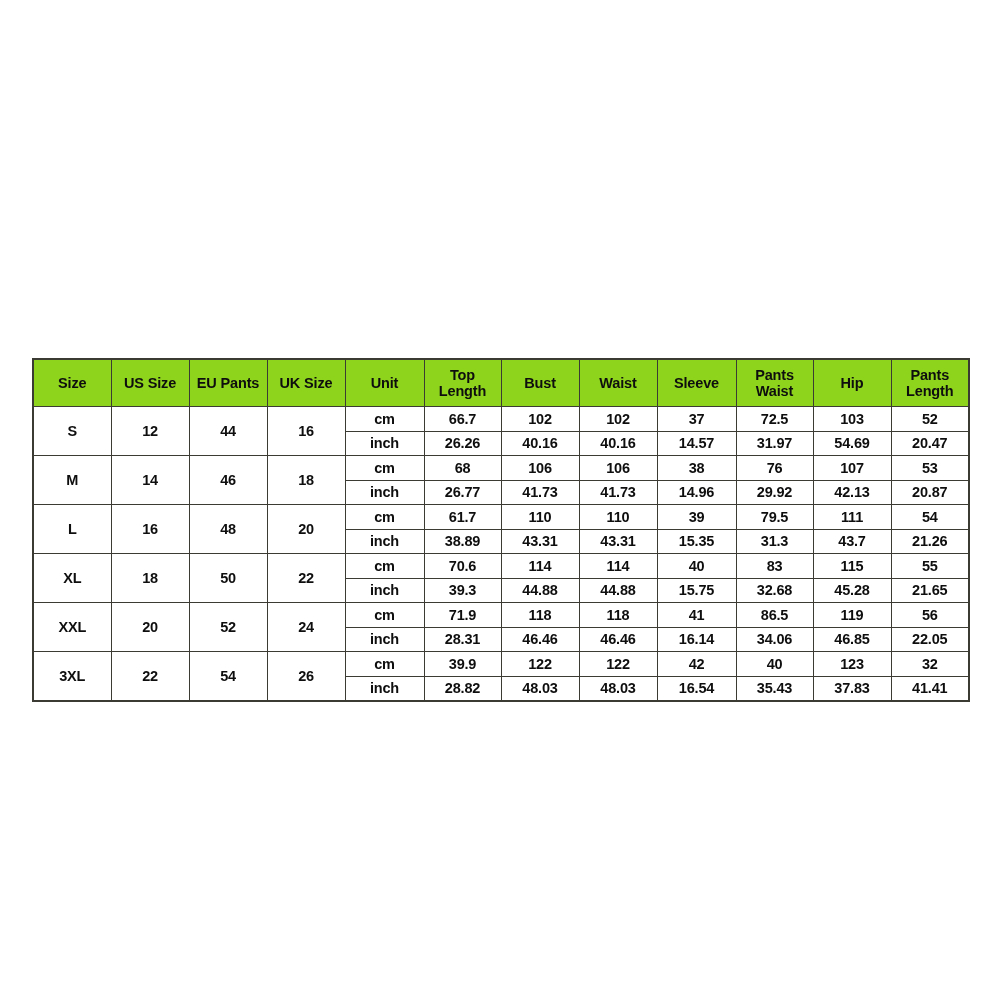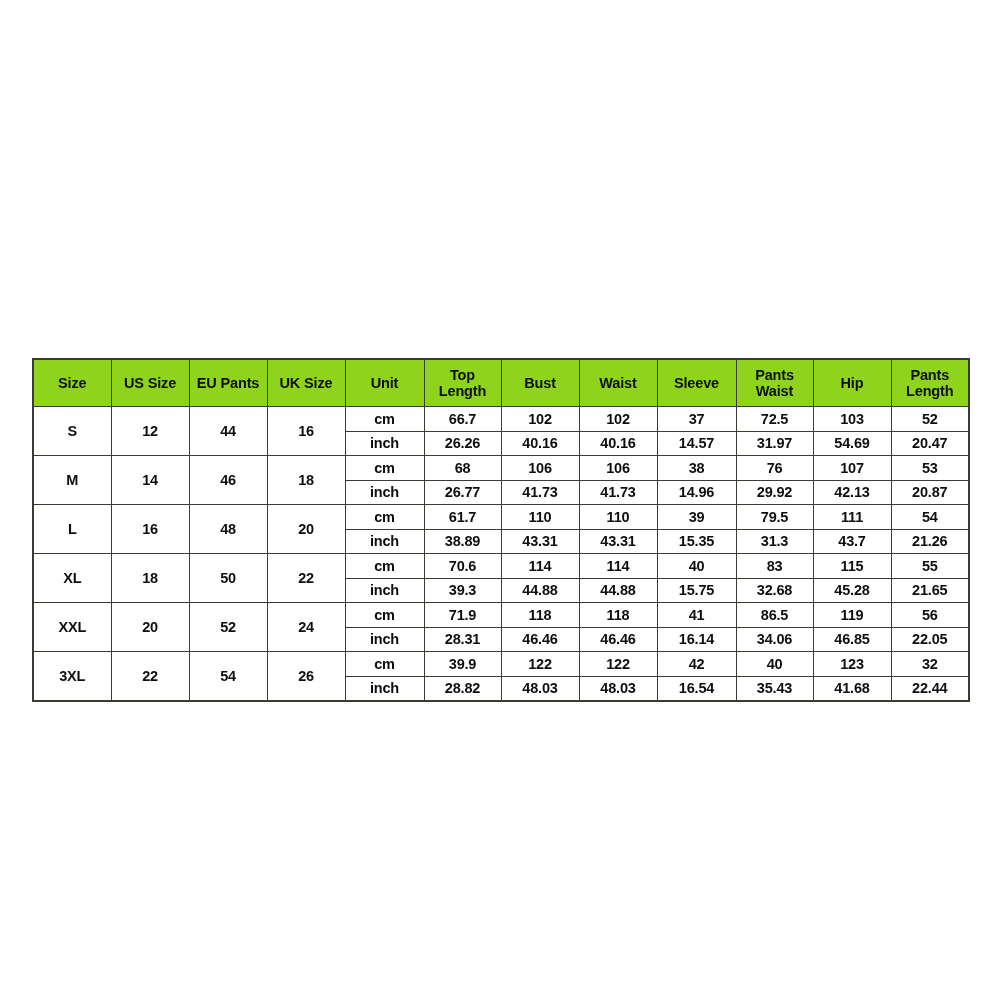"41.68" td { text: 41.68 -> 37.83 }
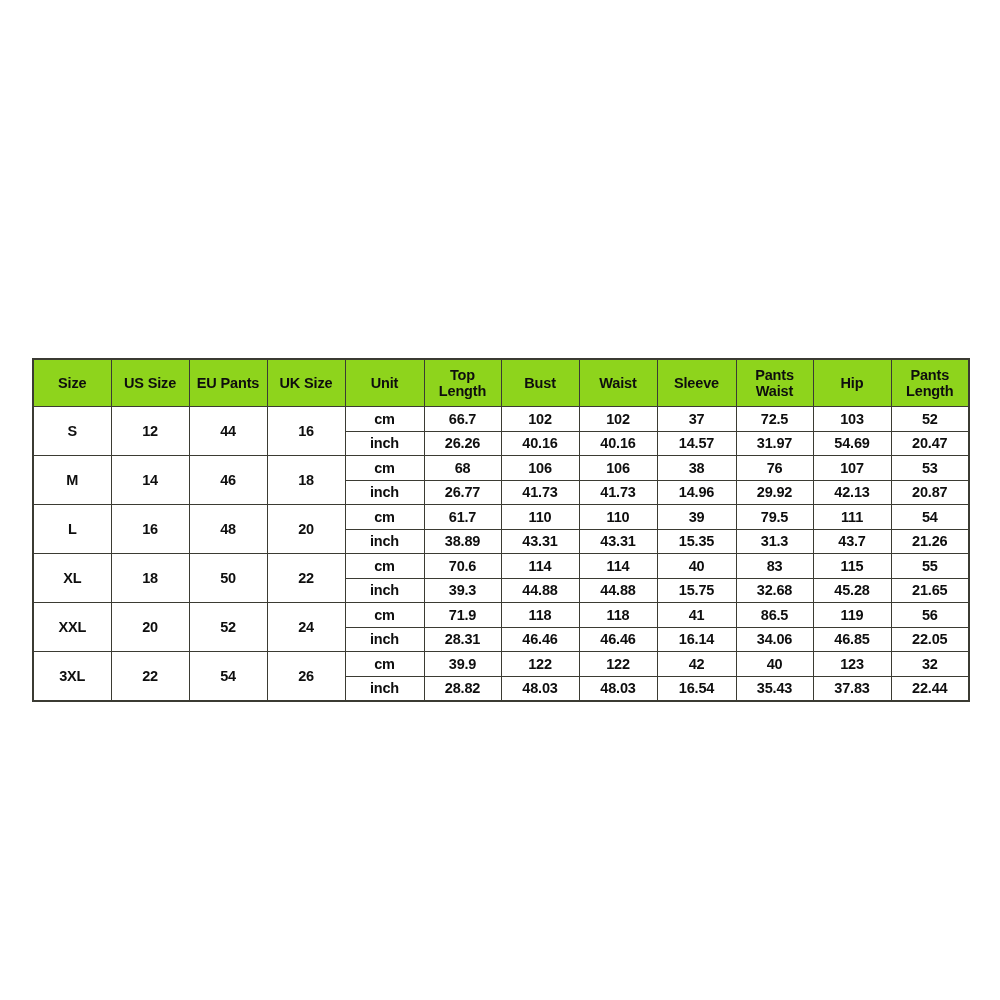"22.44" td { text: 22.44 -> 41.41 }
